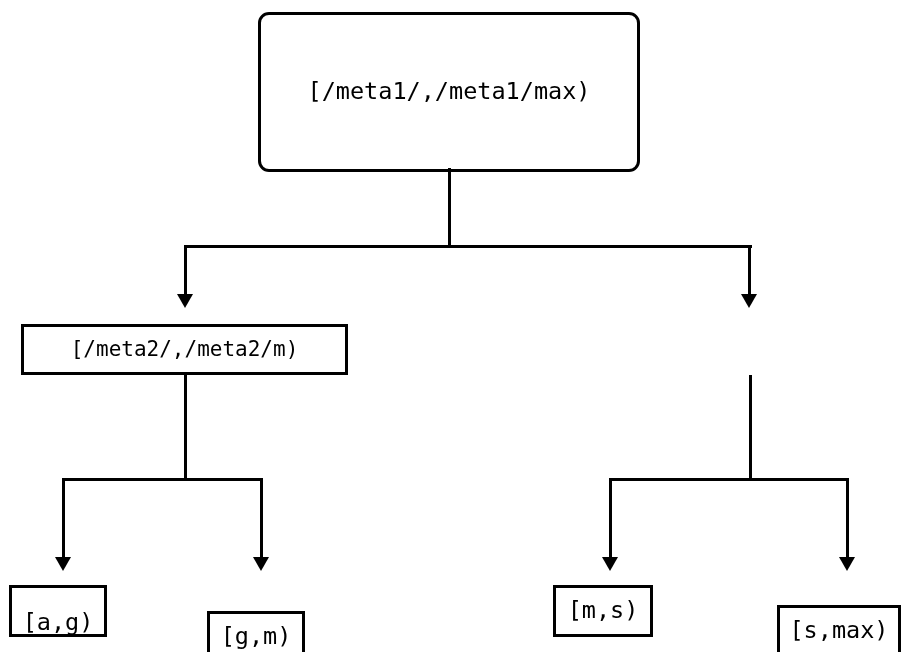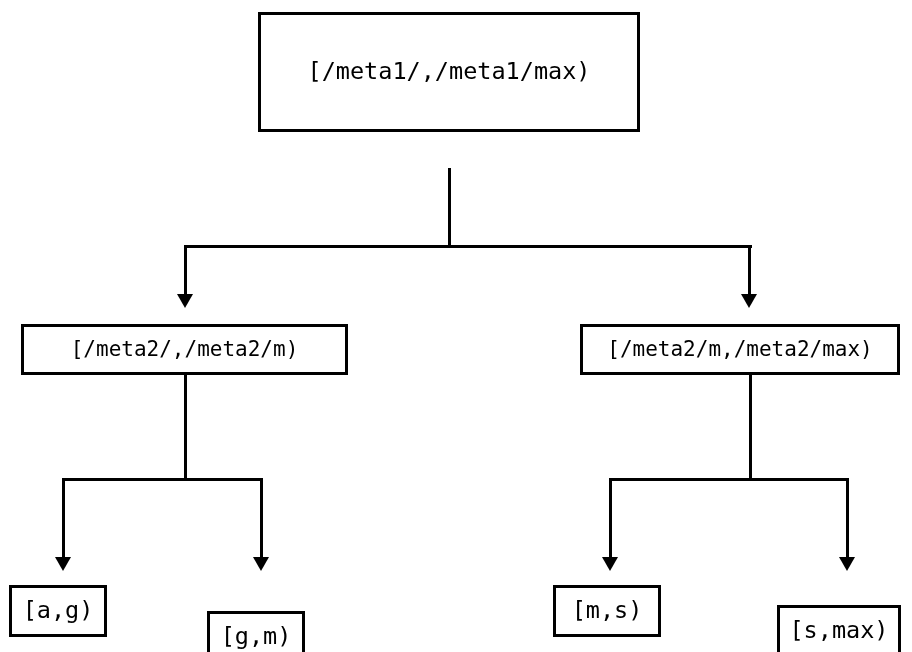"[/meta1/,/meta1/max)" .node-root { border-radius: none -> 11px; height: 120px -> 160px }
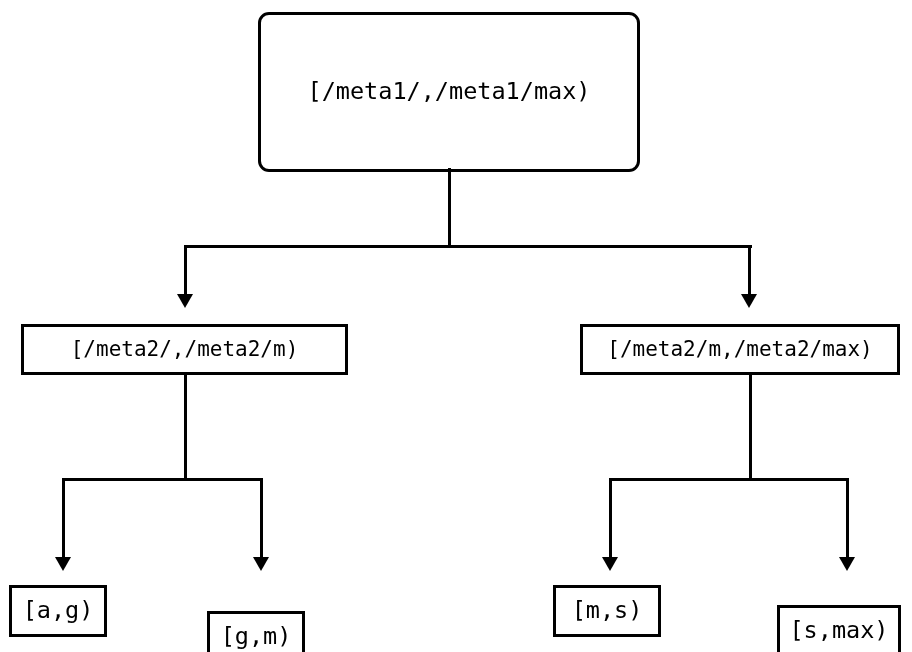"[/meta2/m,/meta2/max)" div.node { html: <div> <span>[/meta2/m,/meta2/max)</span> </div> -> none }
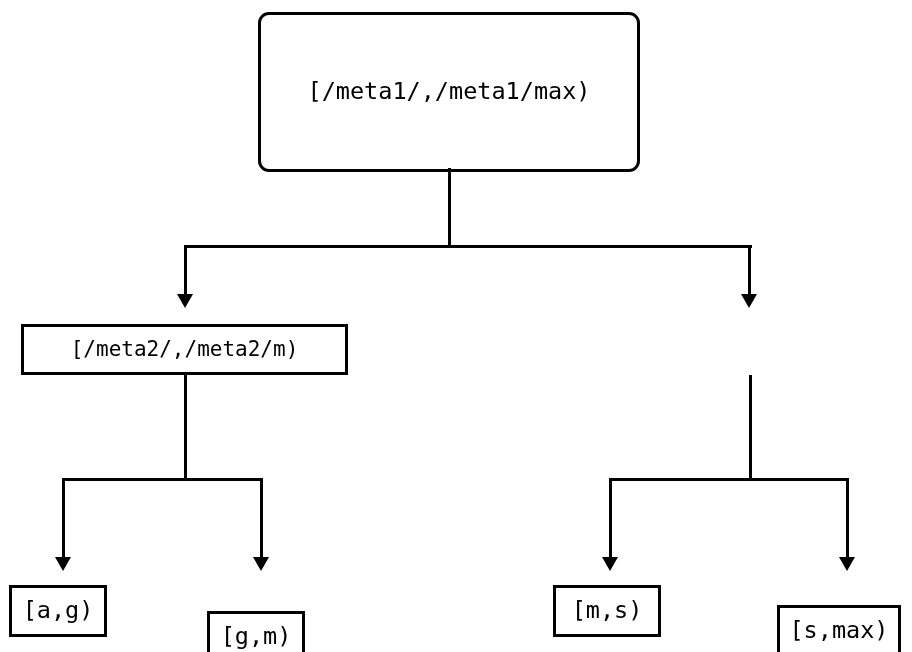"[a,g)" .leaf-ag { align-items: none -> flex-end }
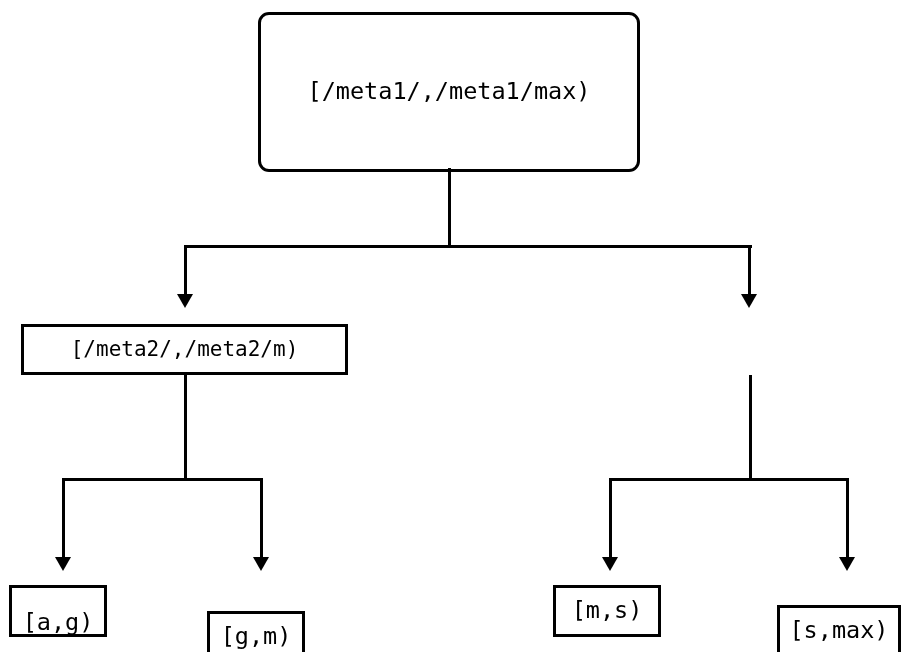"[m,s)" .leaf-ms { width: 108px -> 100px }
